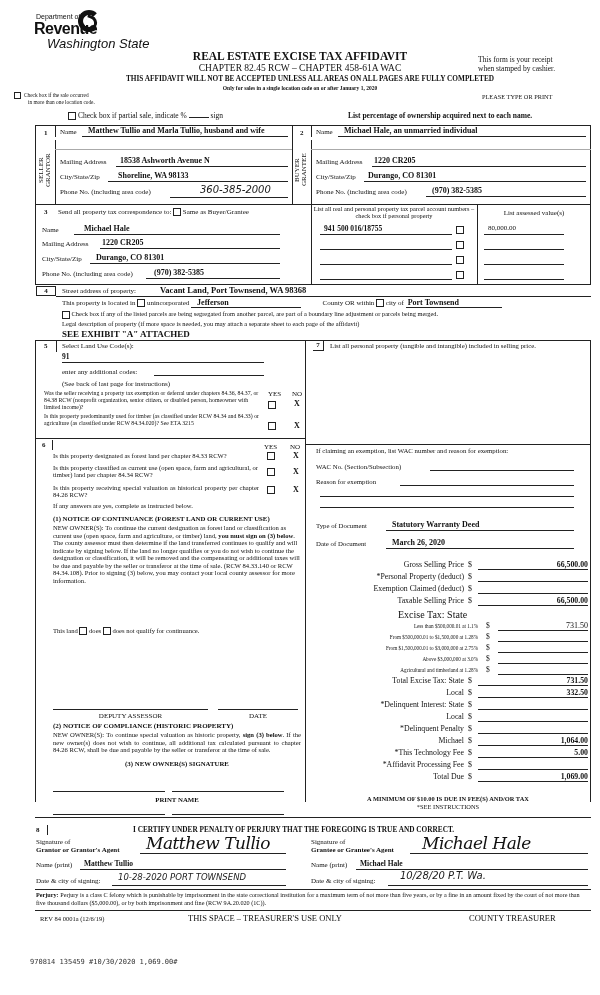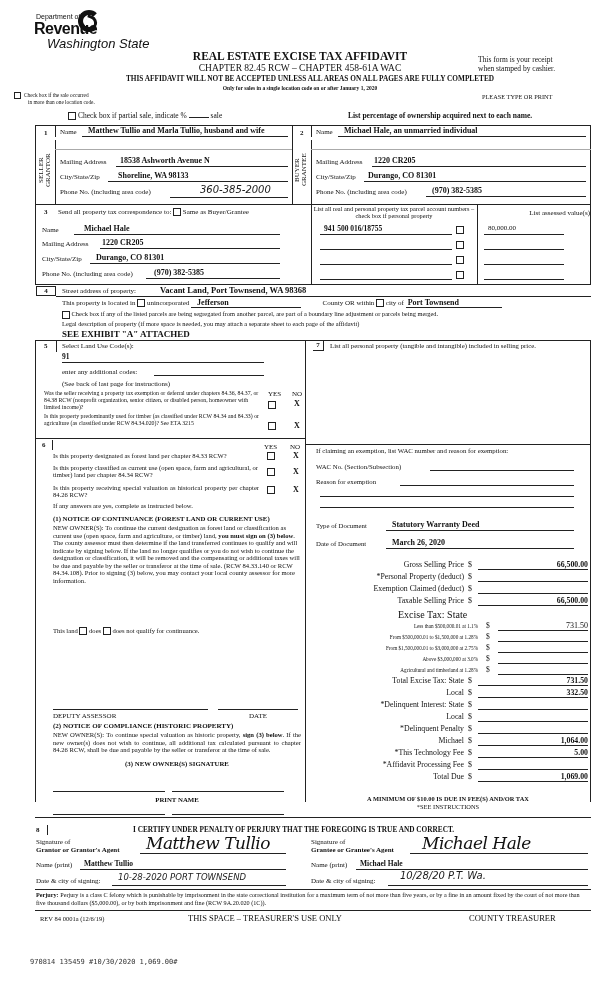"sale" span { text: sale -> sign }
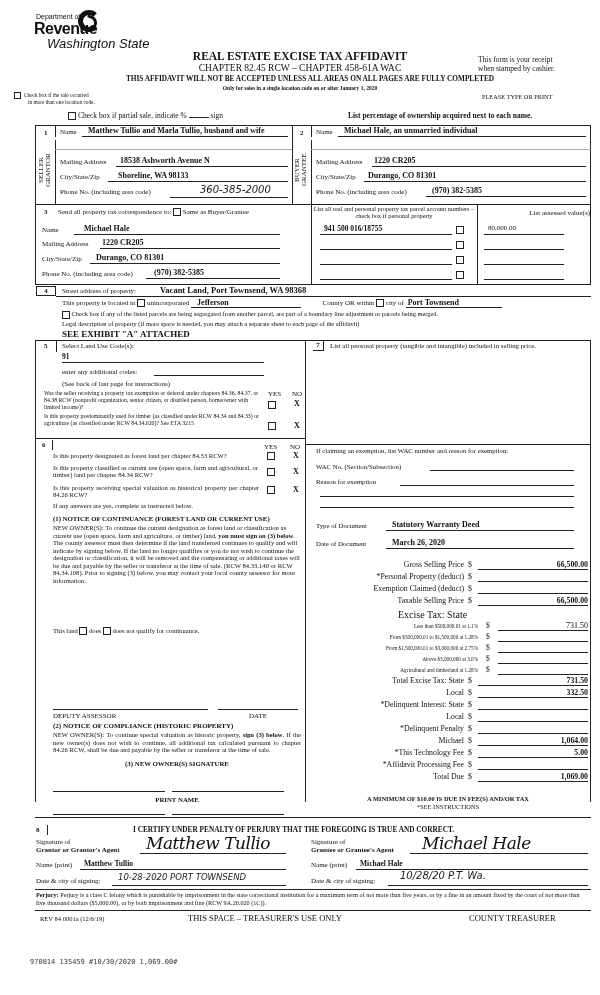"List assessed value(s)" div.abs { text-align: right -> center }
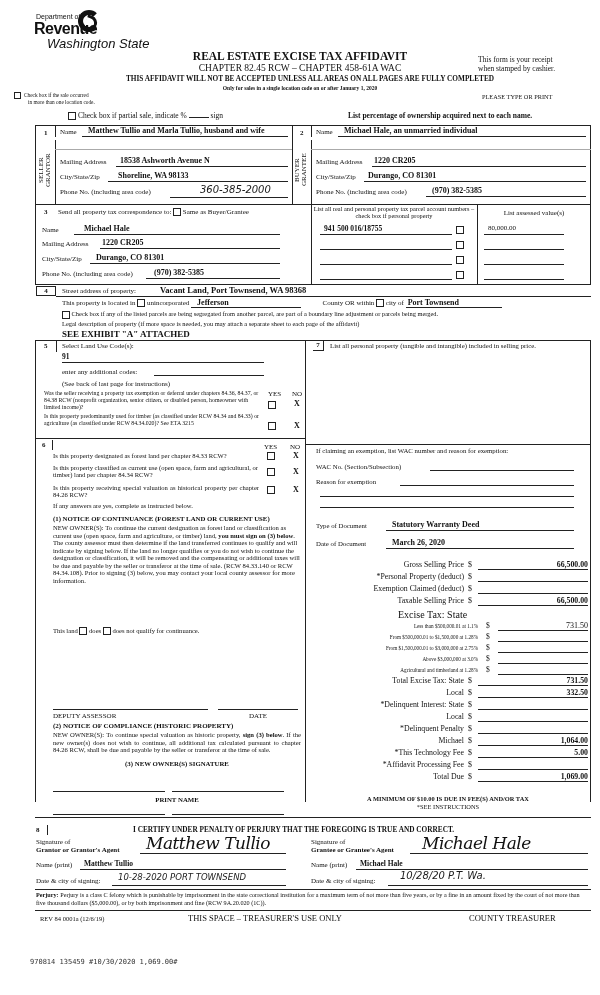"DEPUTY ASSESSOR" div.abs { text-align: left -> center }
